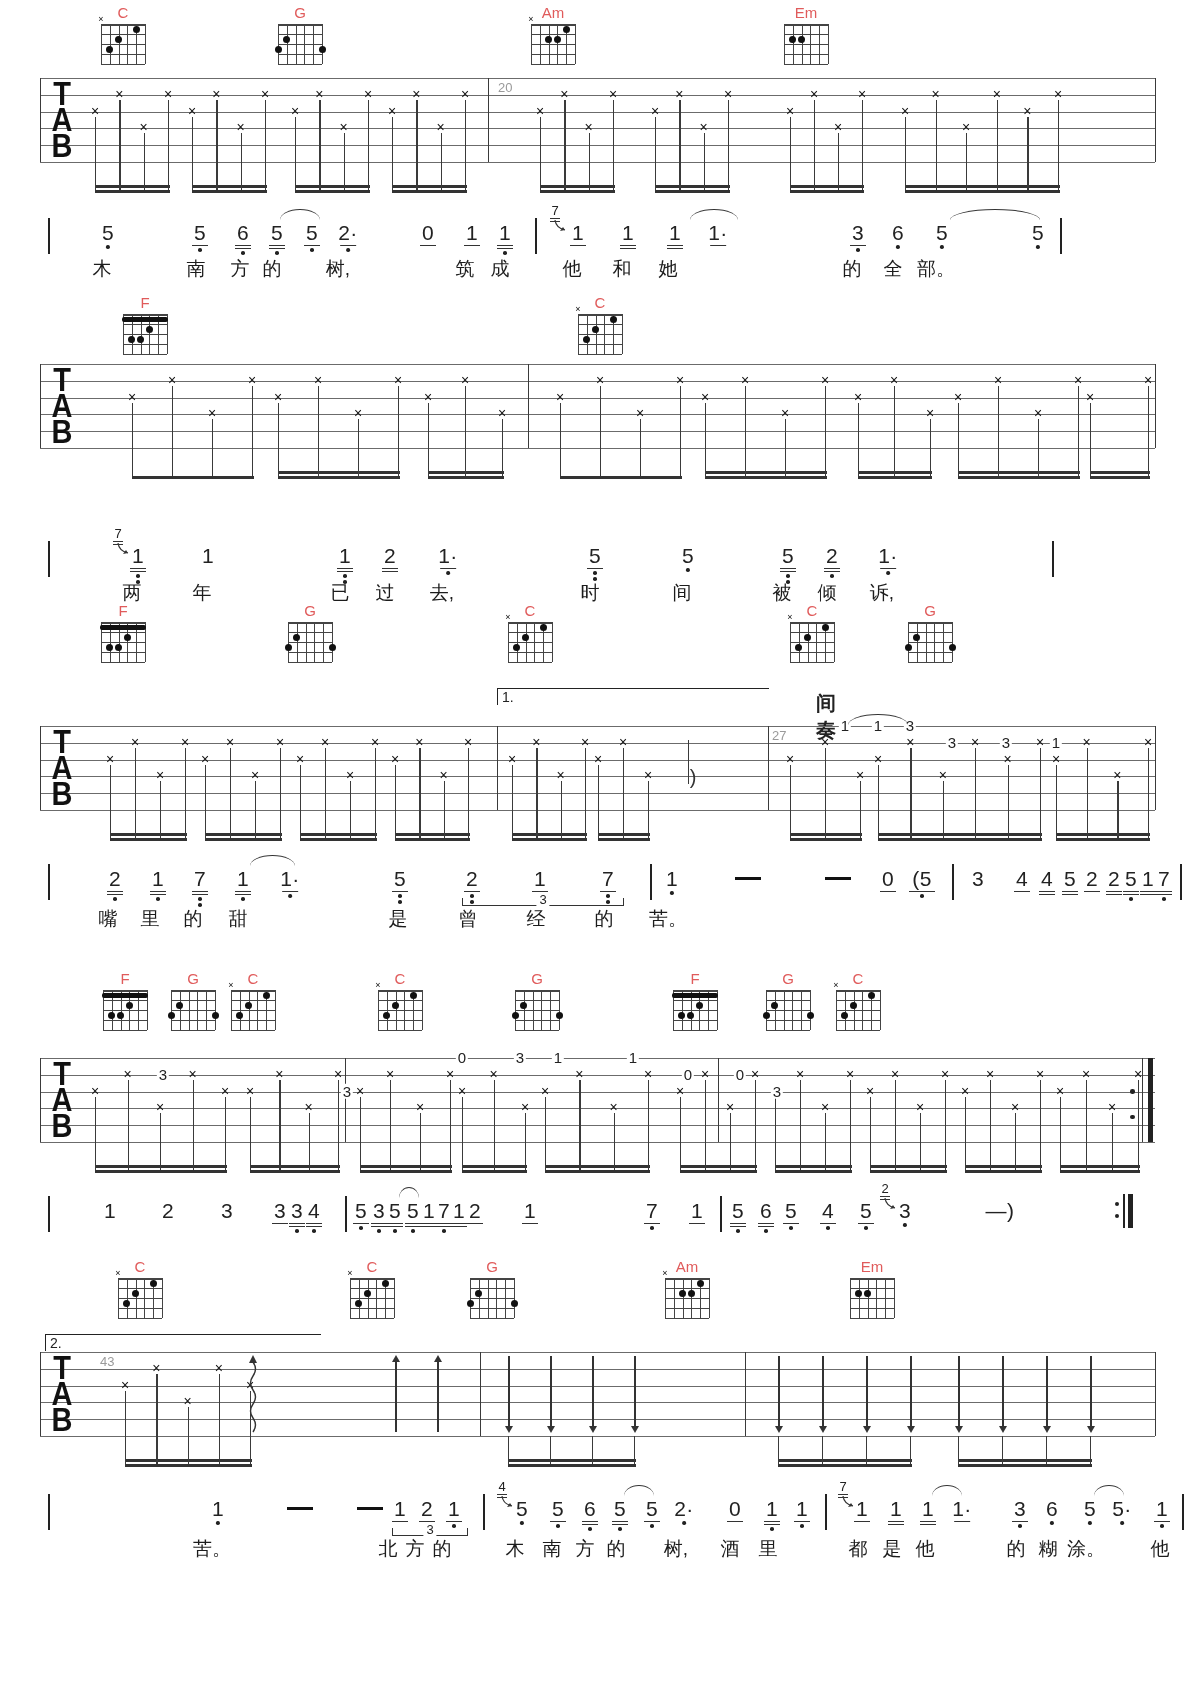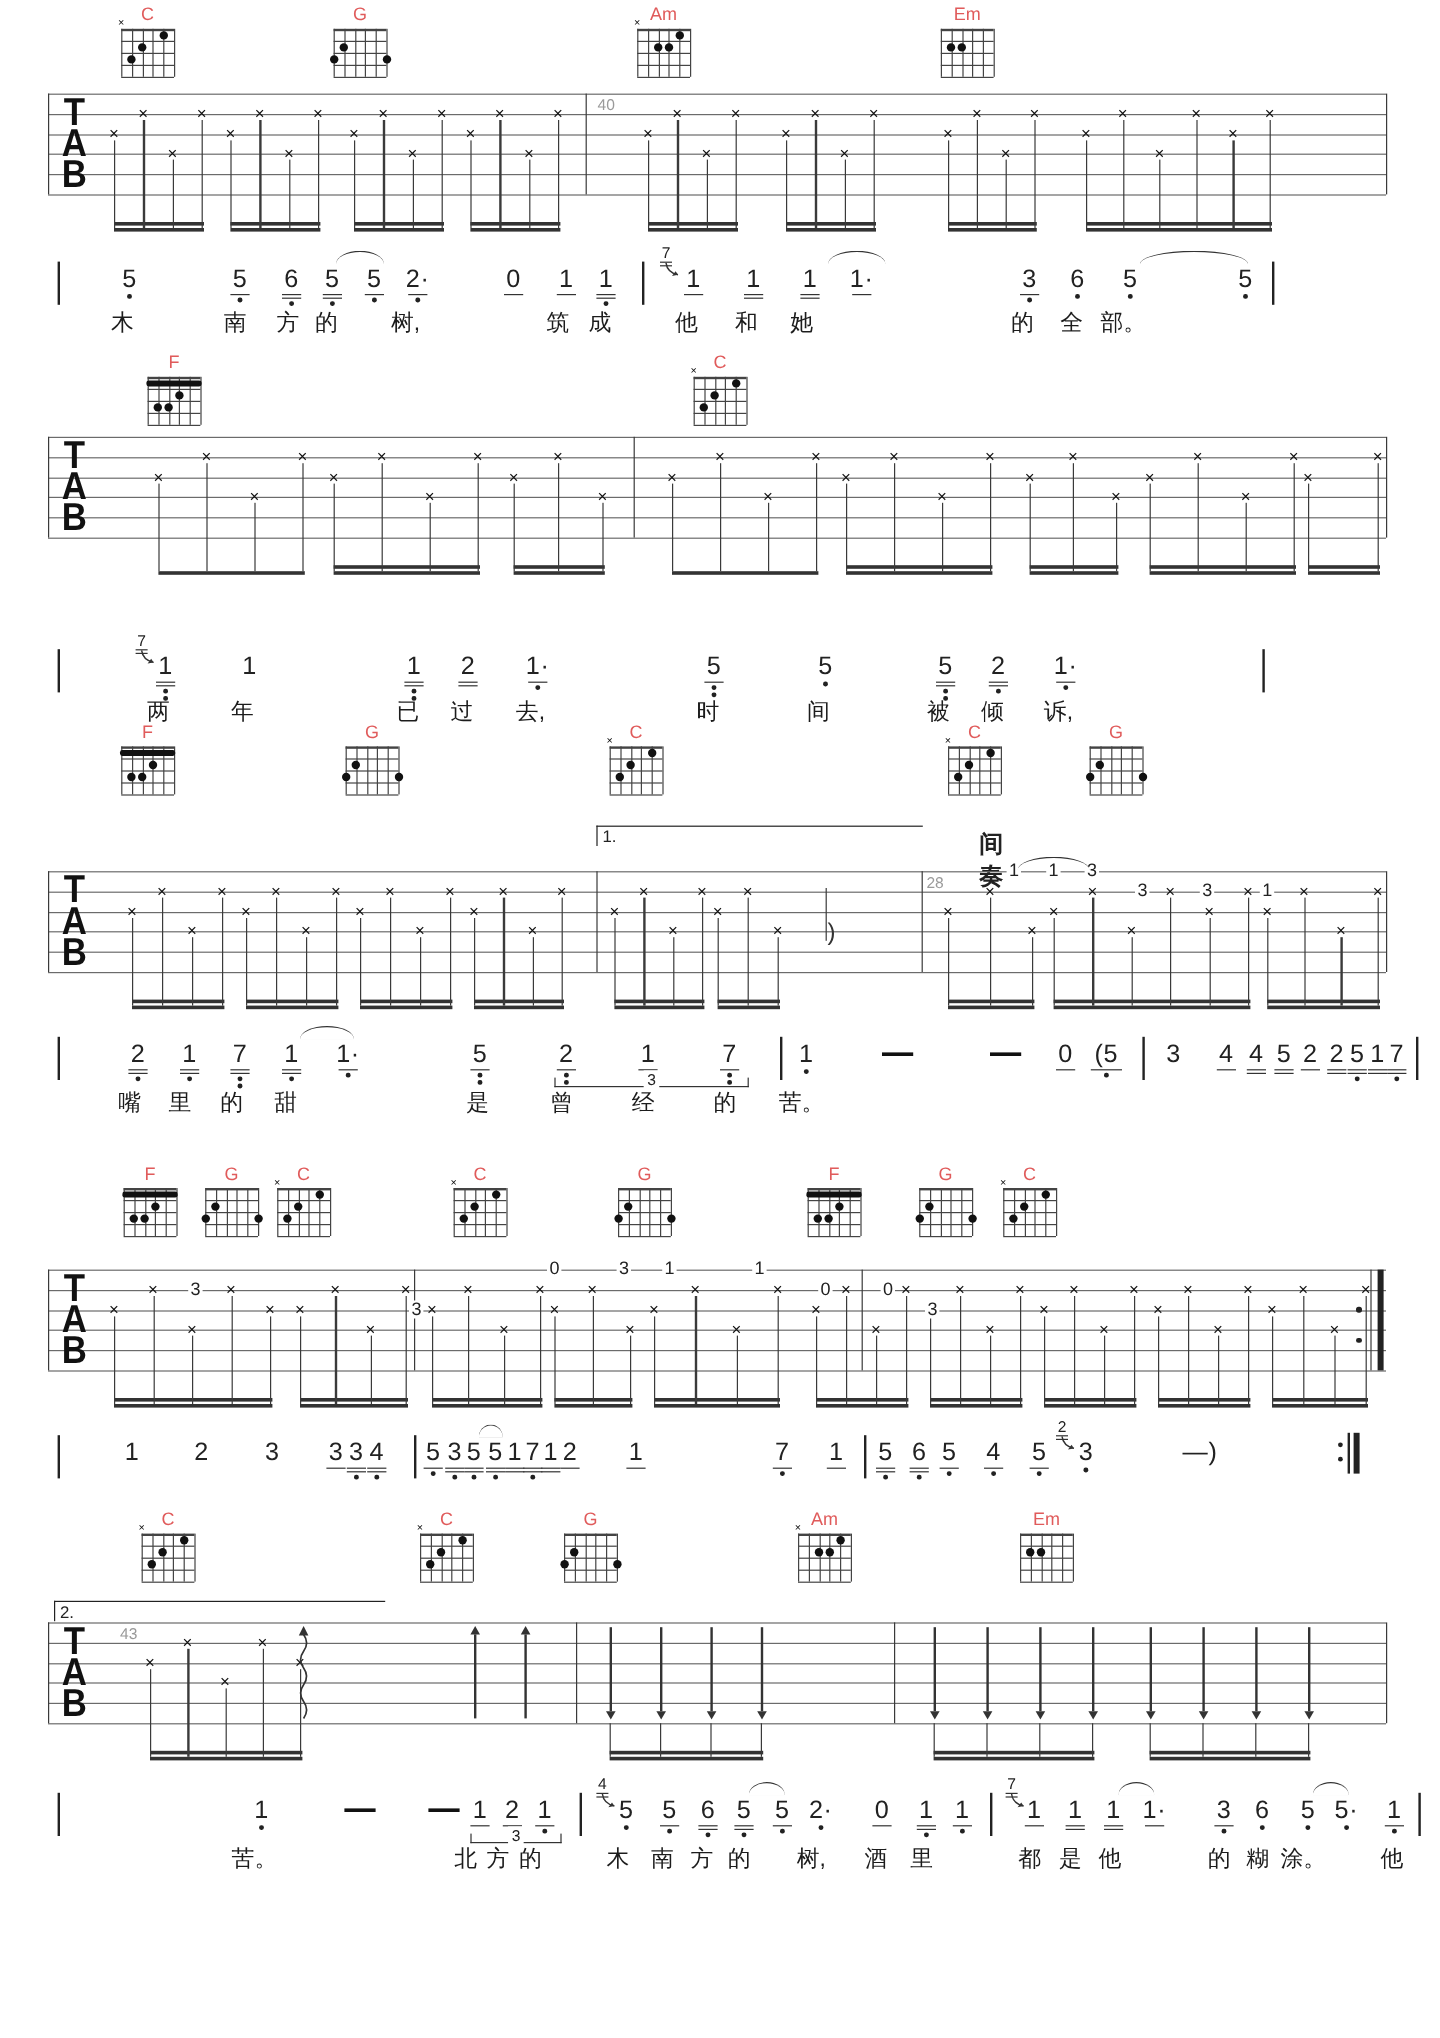"40" div.measnum { text: 40 -> 20 }
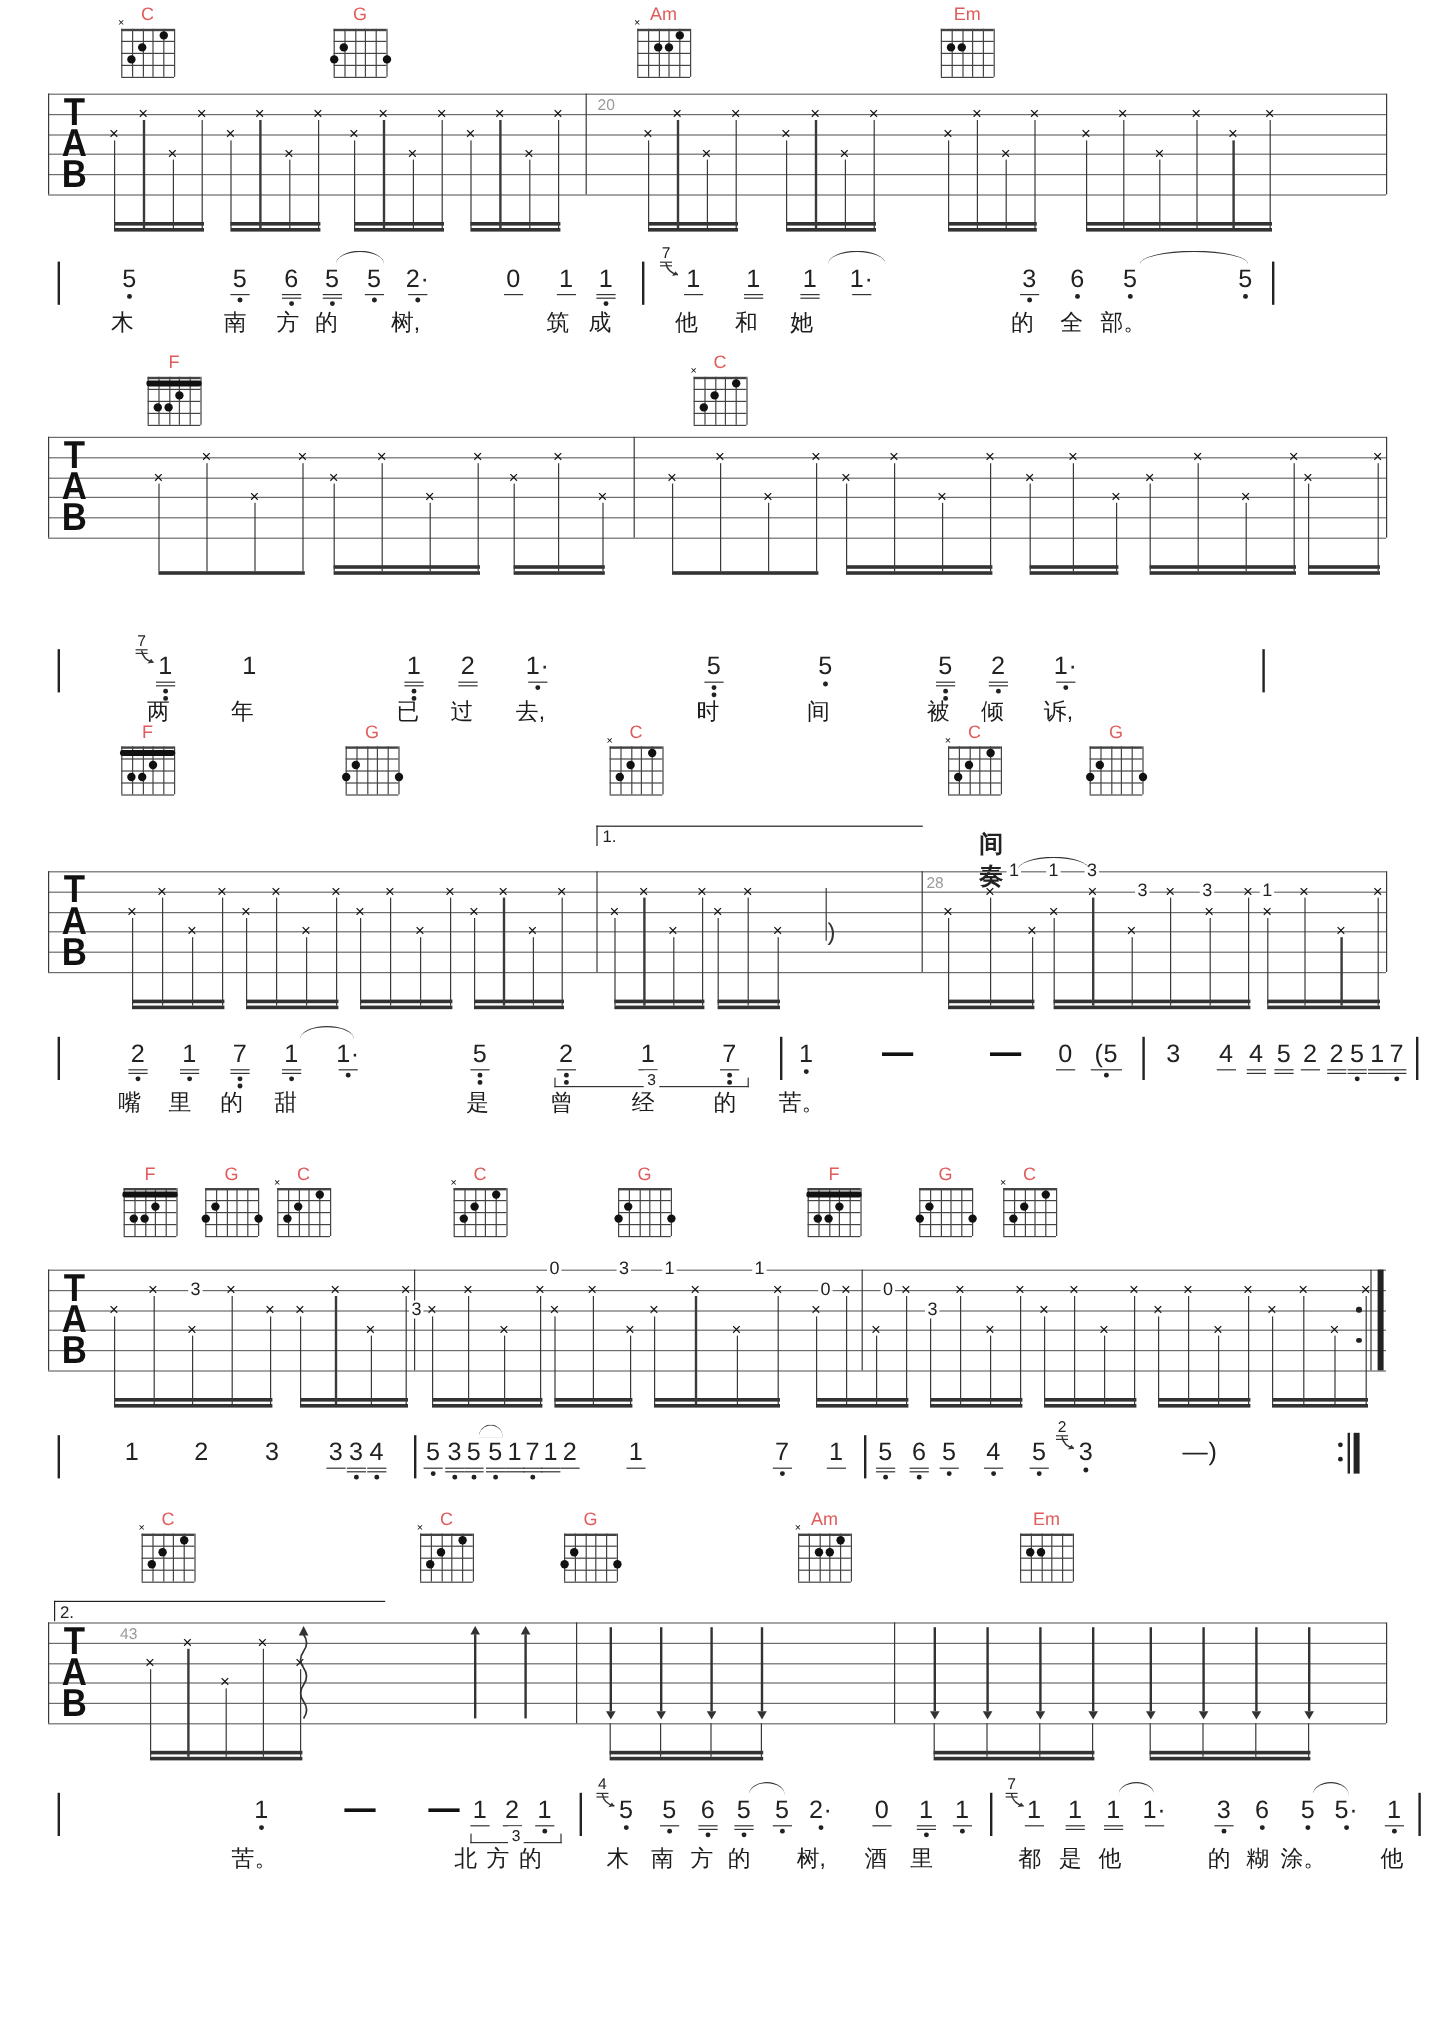"28" div.measnum { text: 28 -> 27 }
